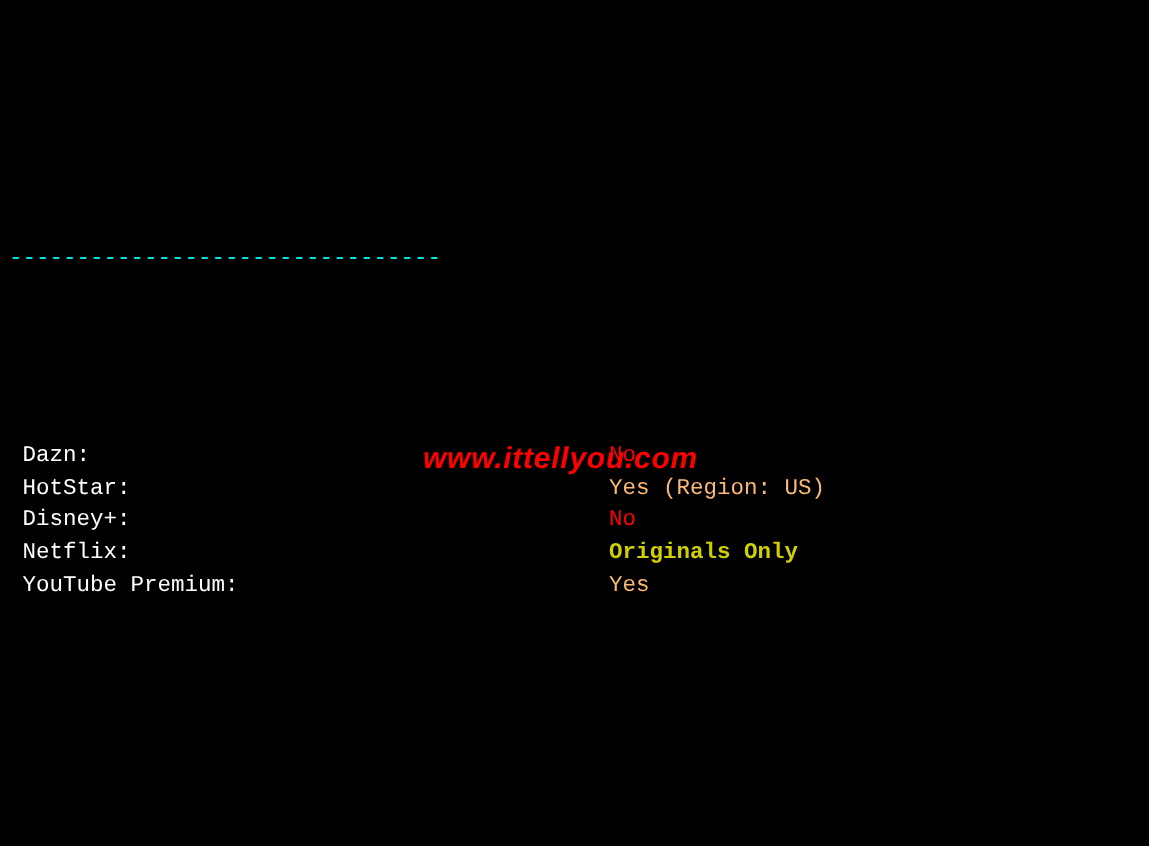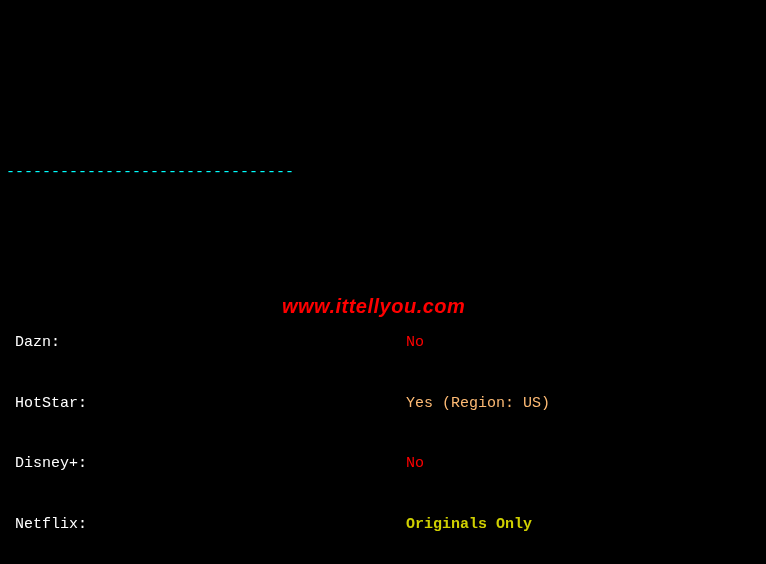"Dazn:" .label { margin-top: 39px -> none }
